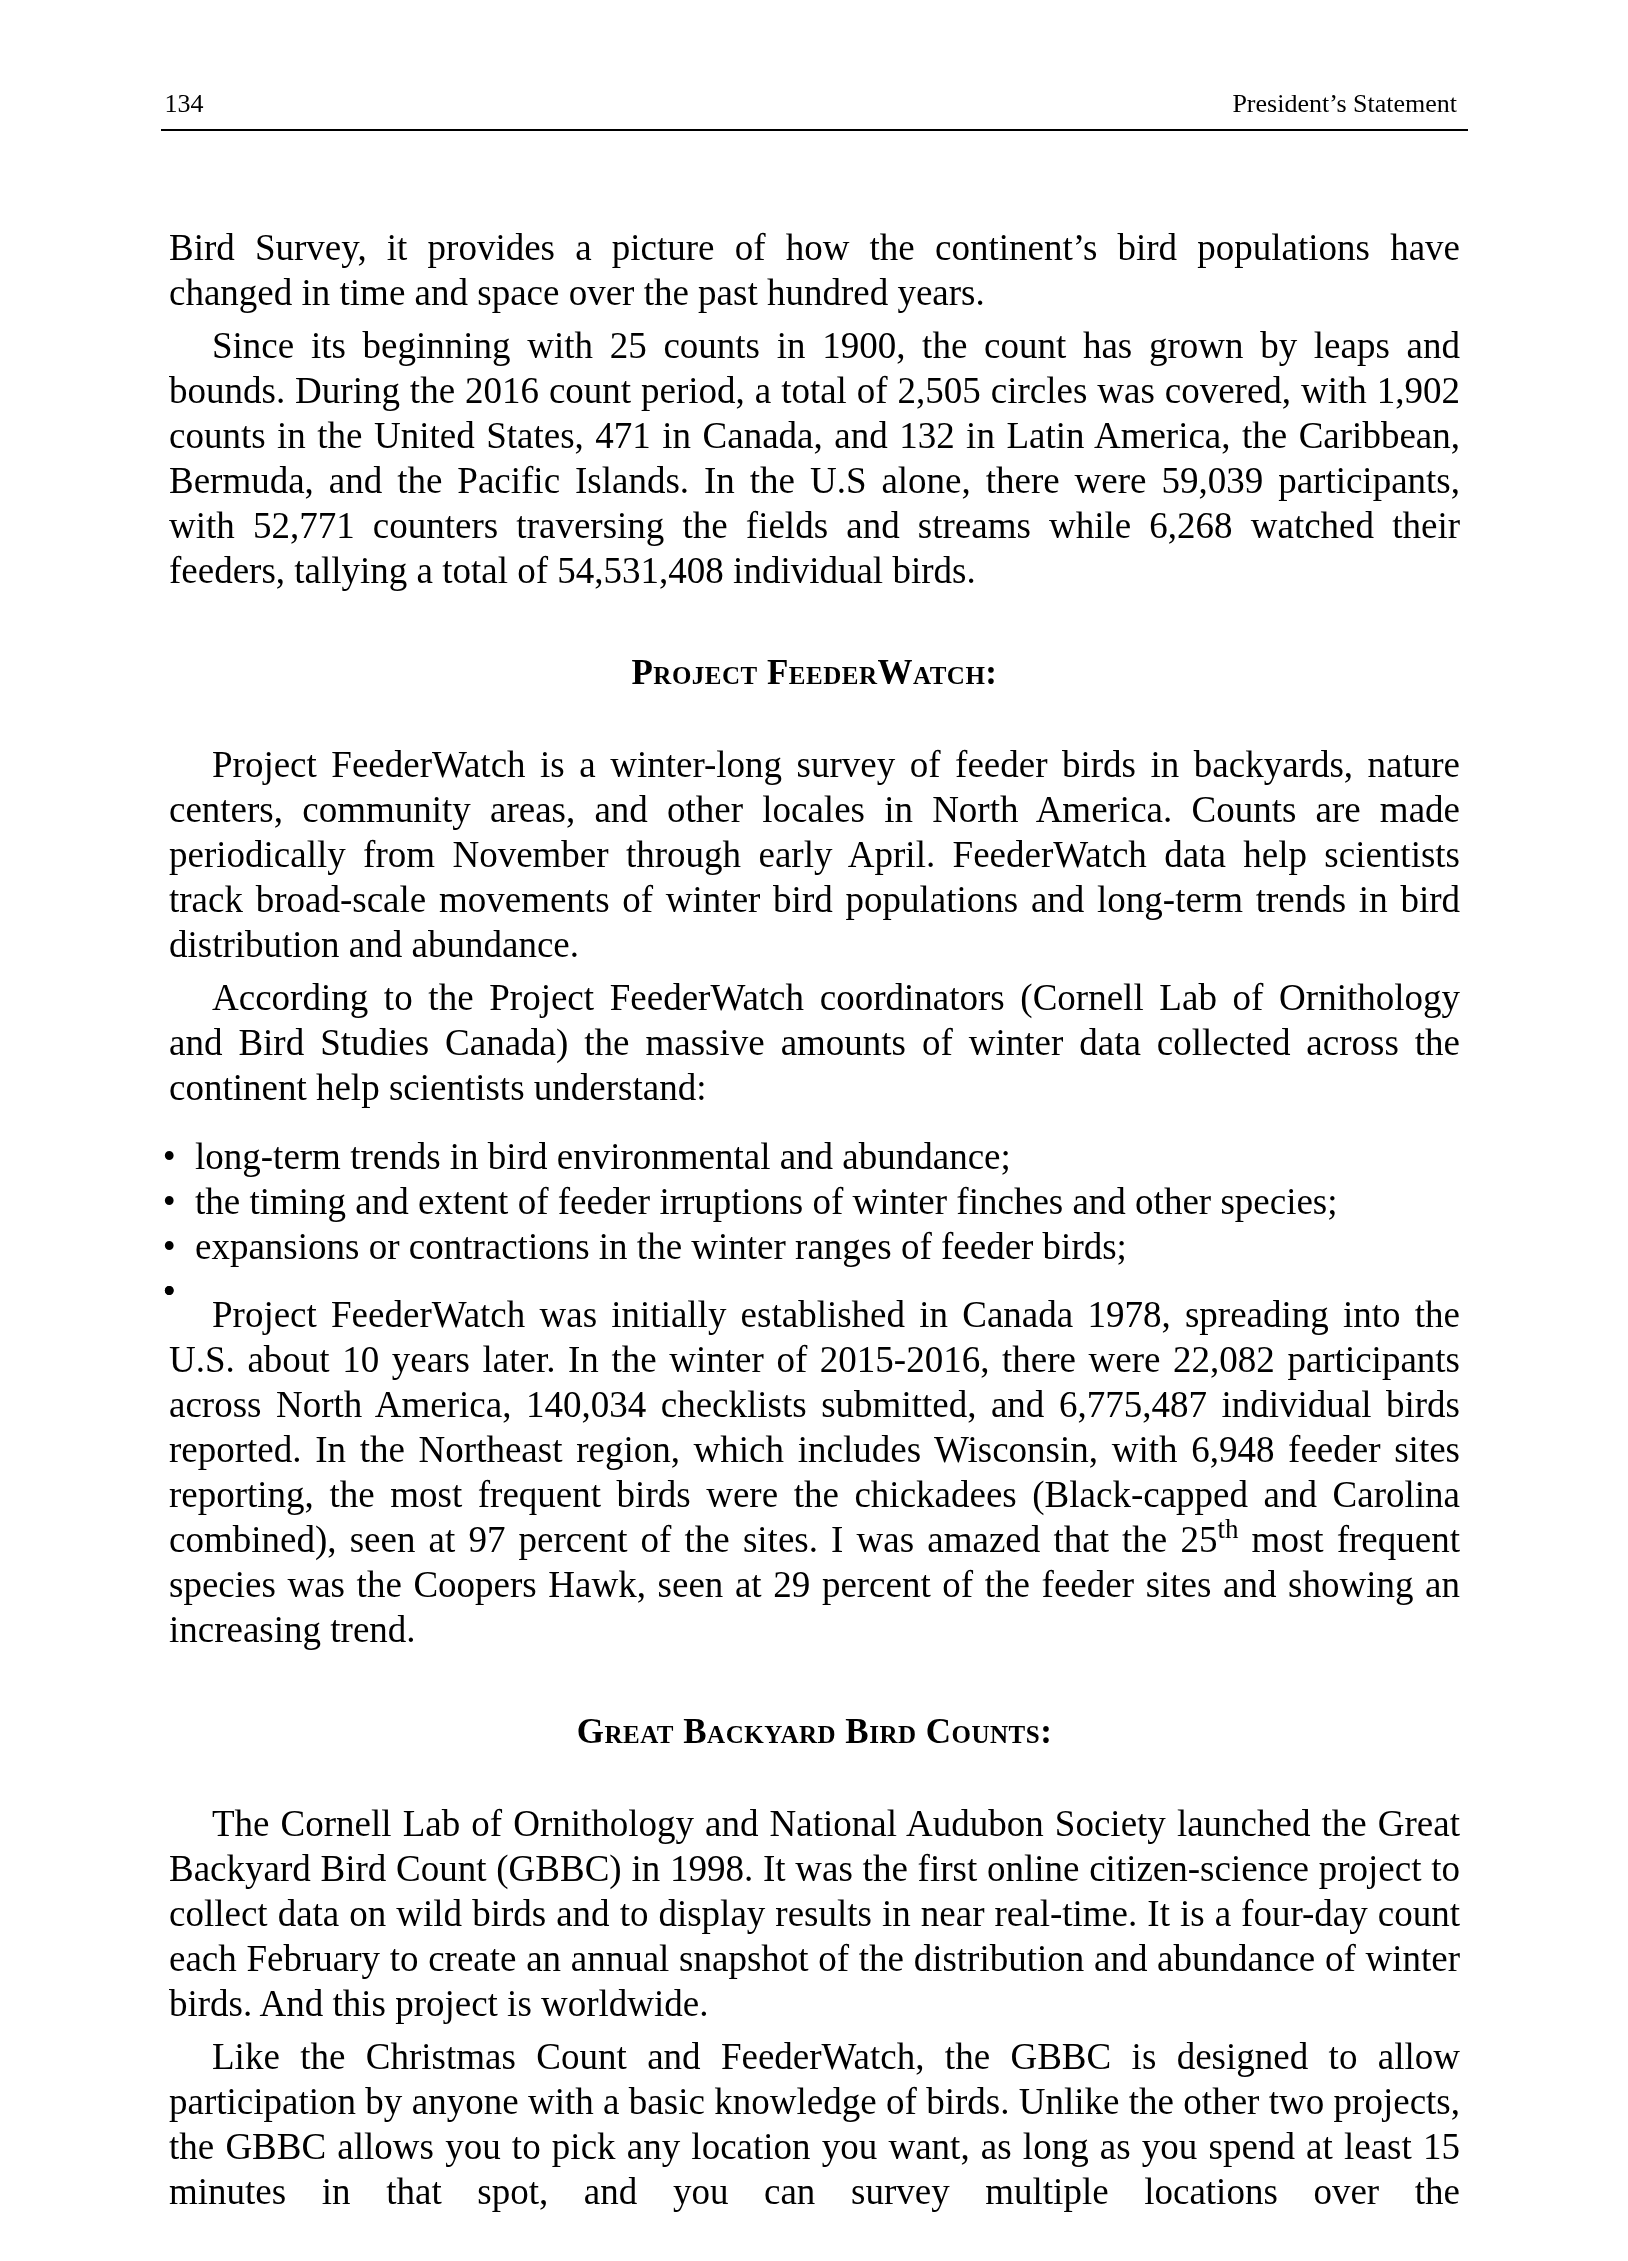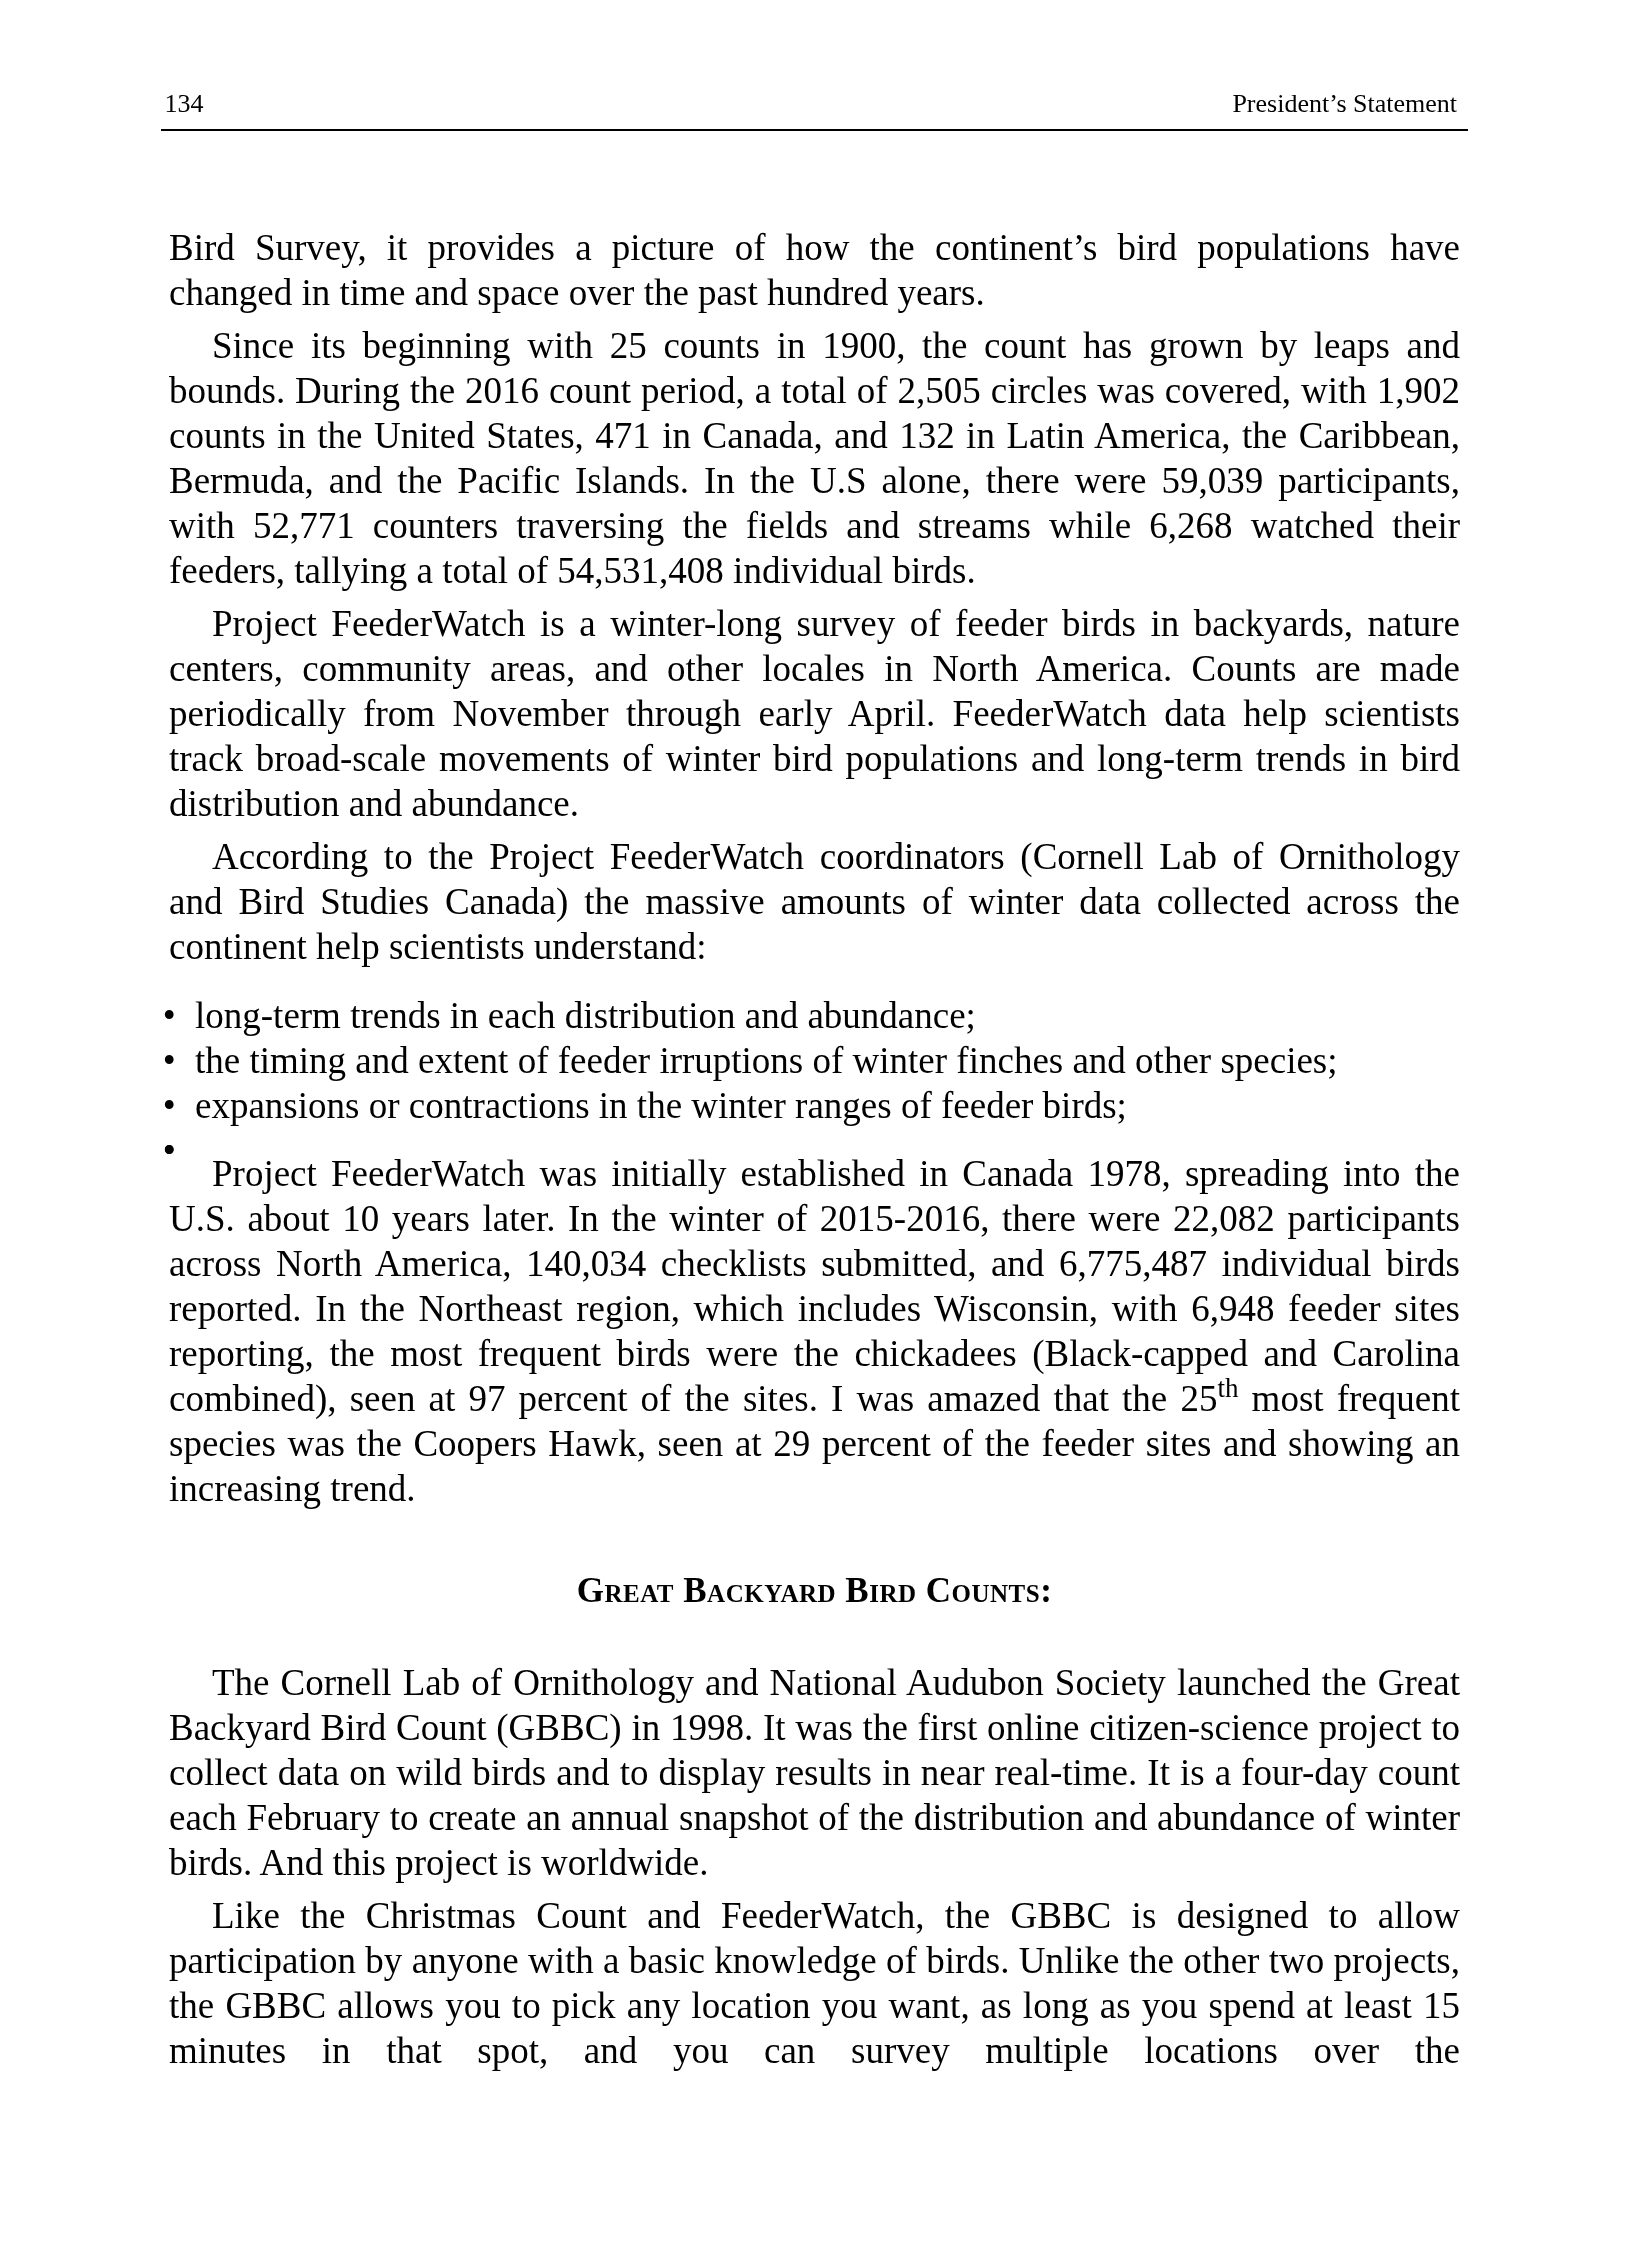"Project FeederWatch:" div.section-head { html: none -> <div>Project FeederWatch:</div> }
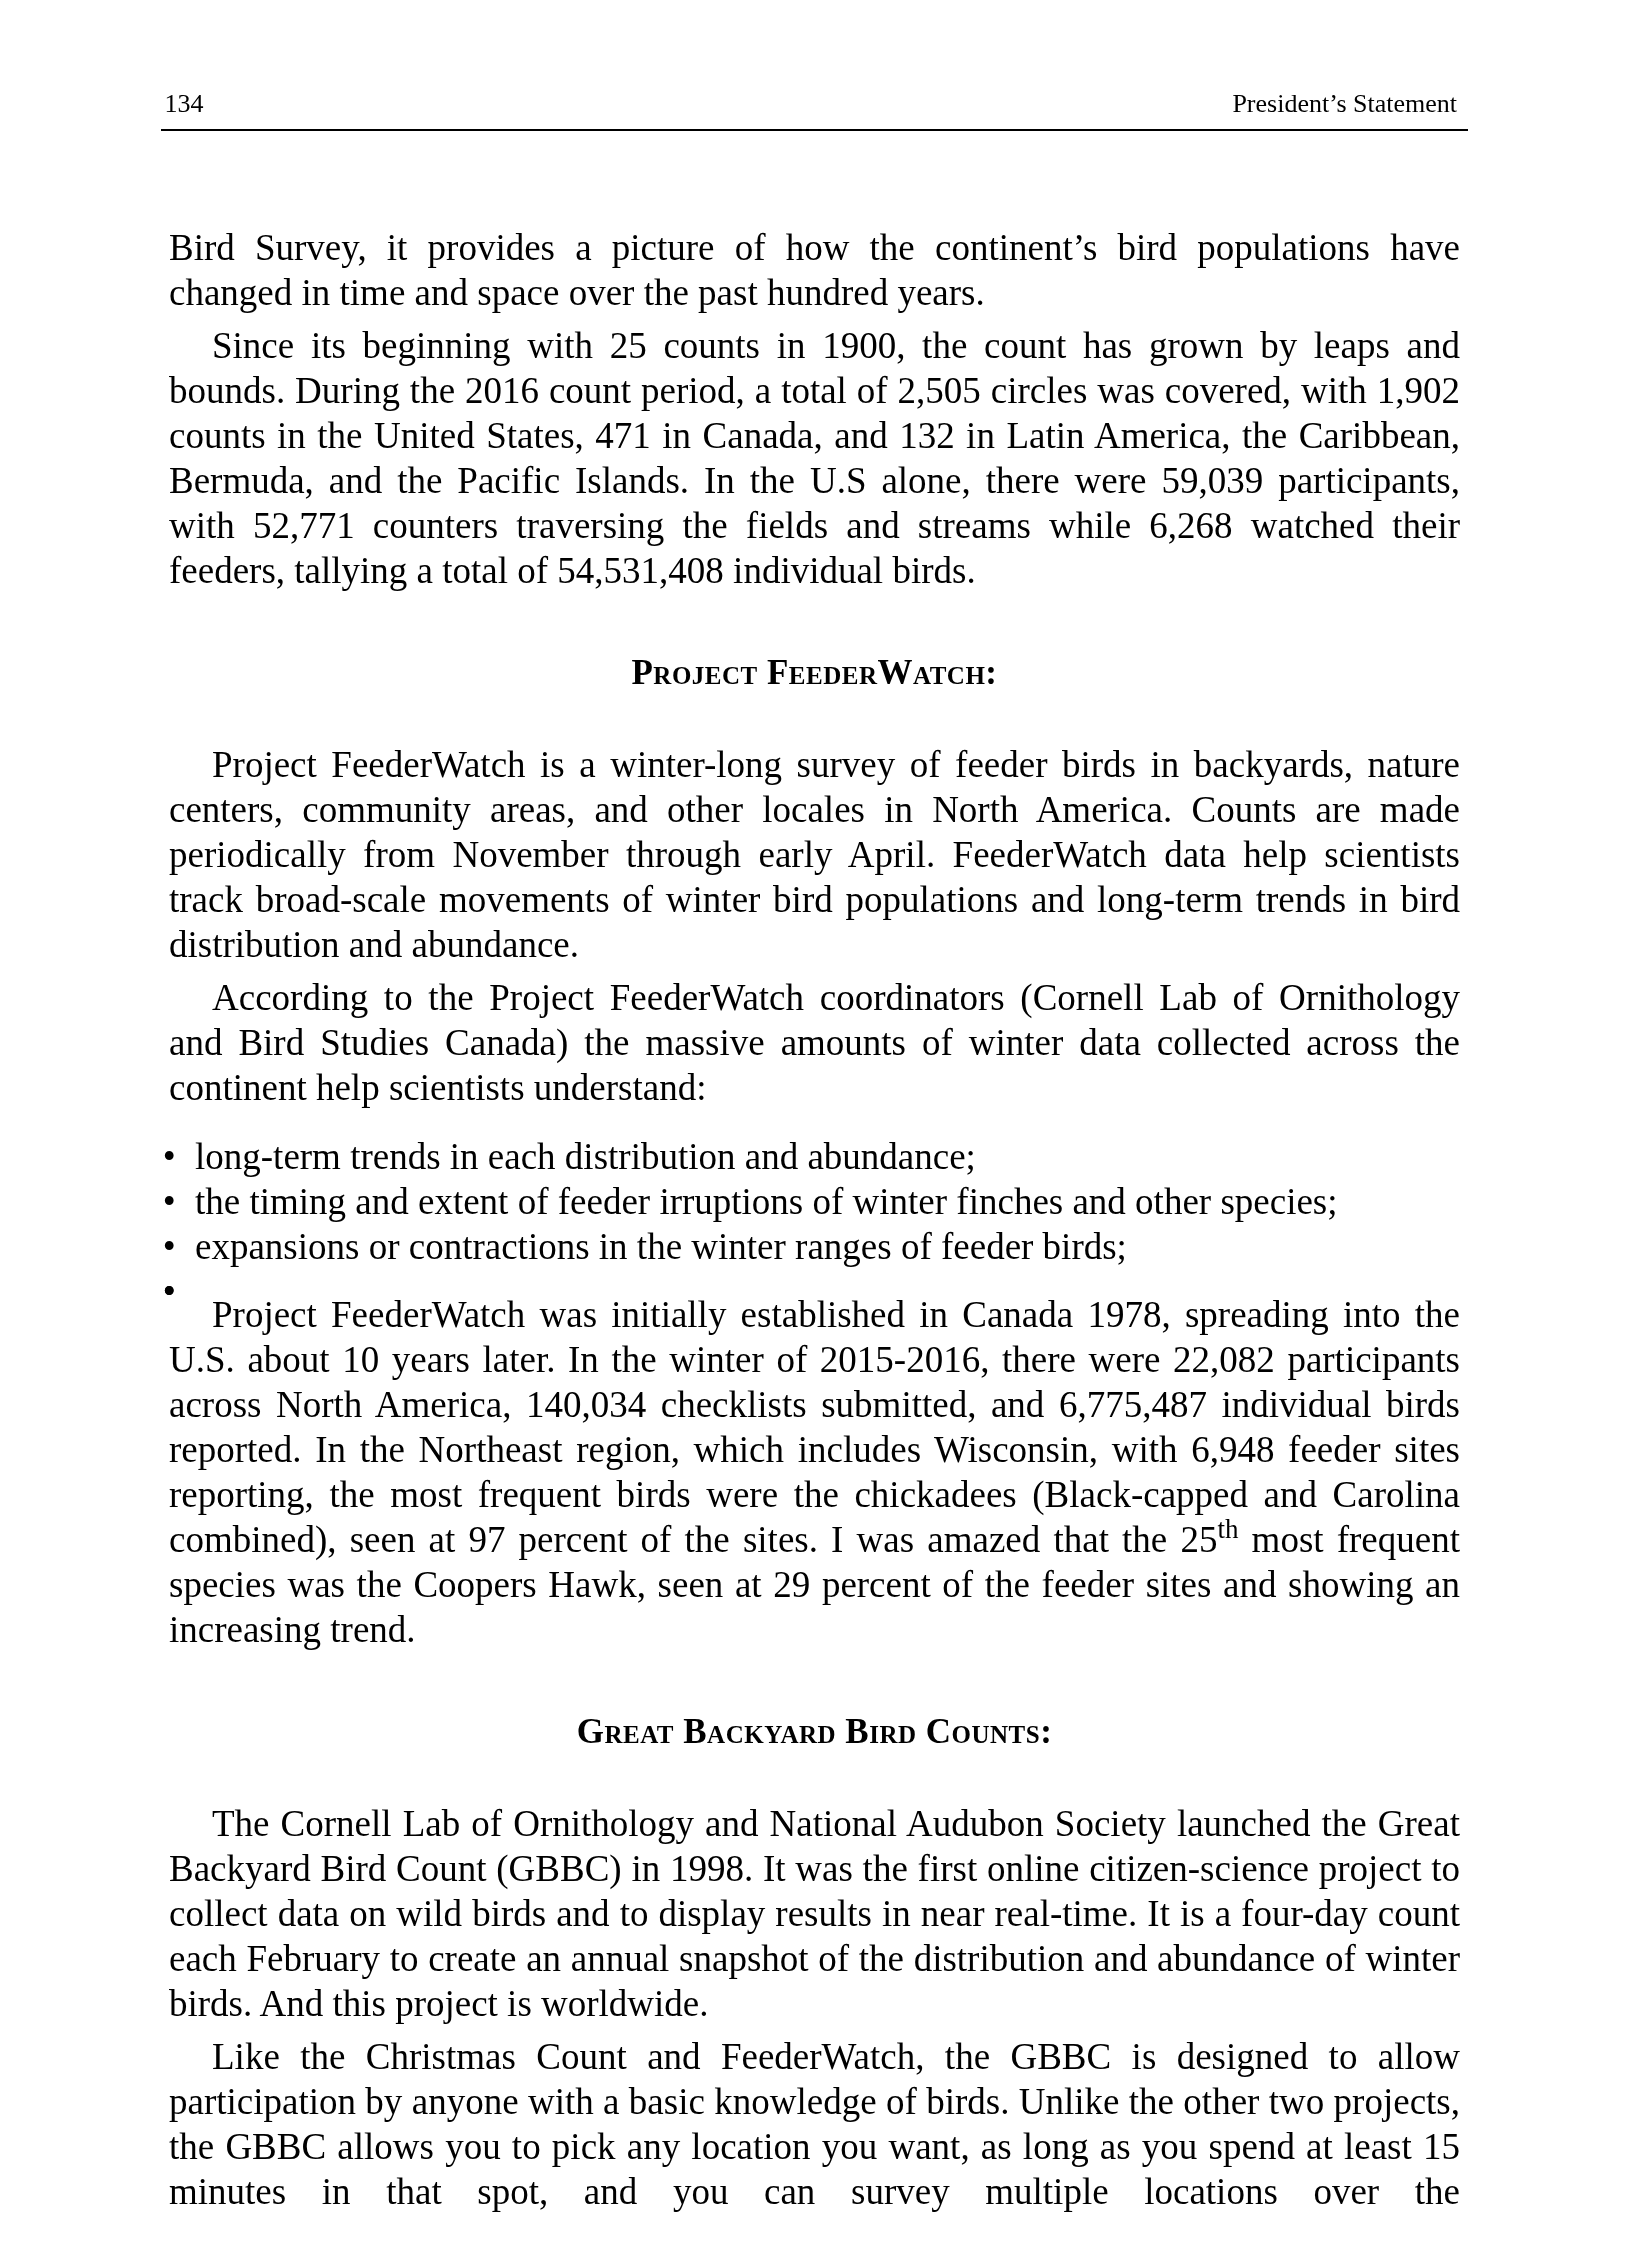"long-term trends in each distribution" span { text: each distribution -> bird environmental }
